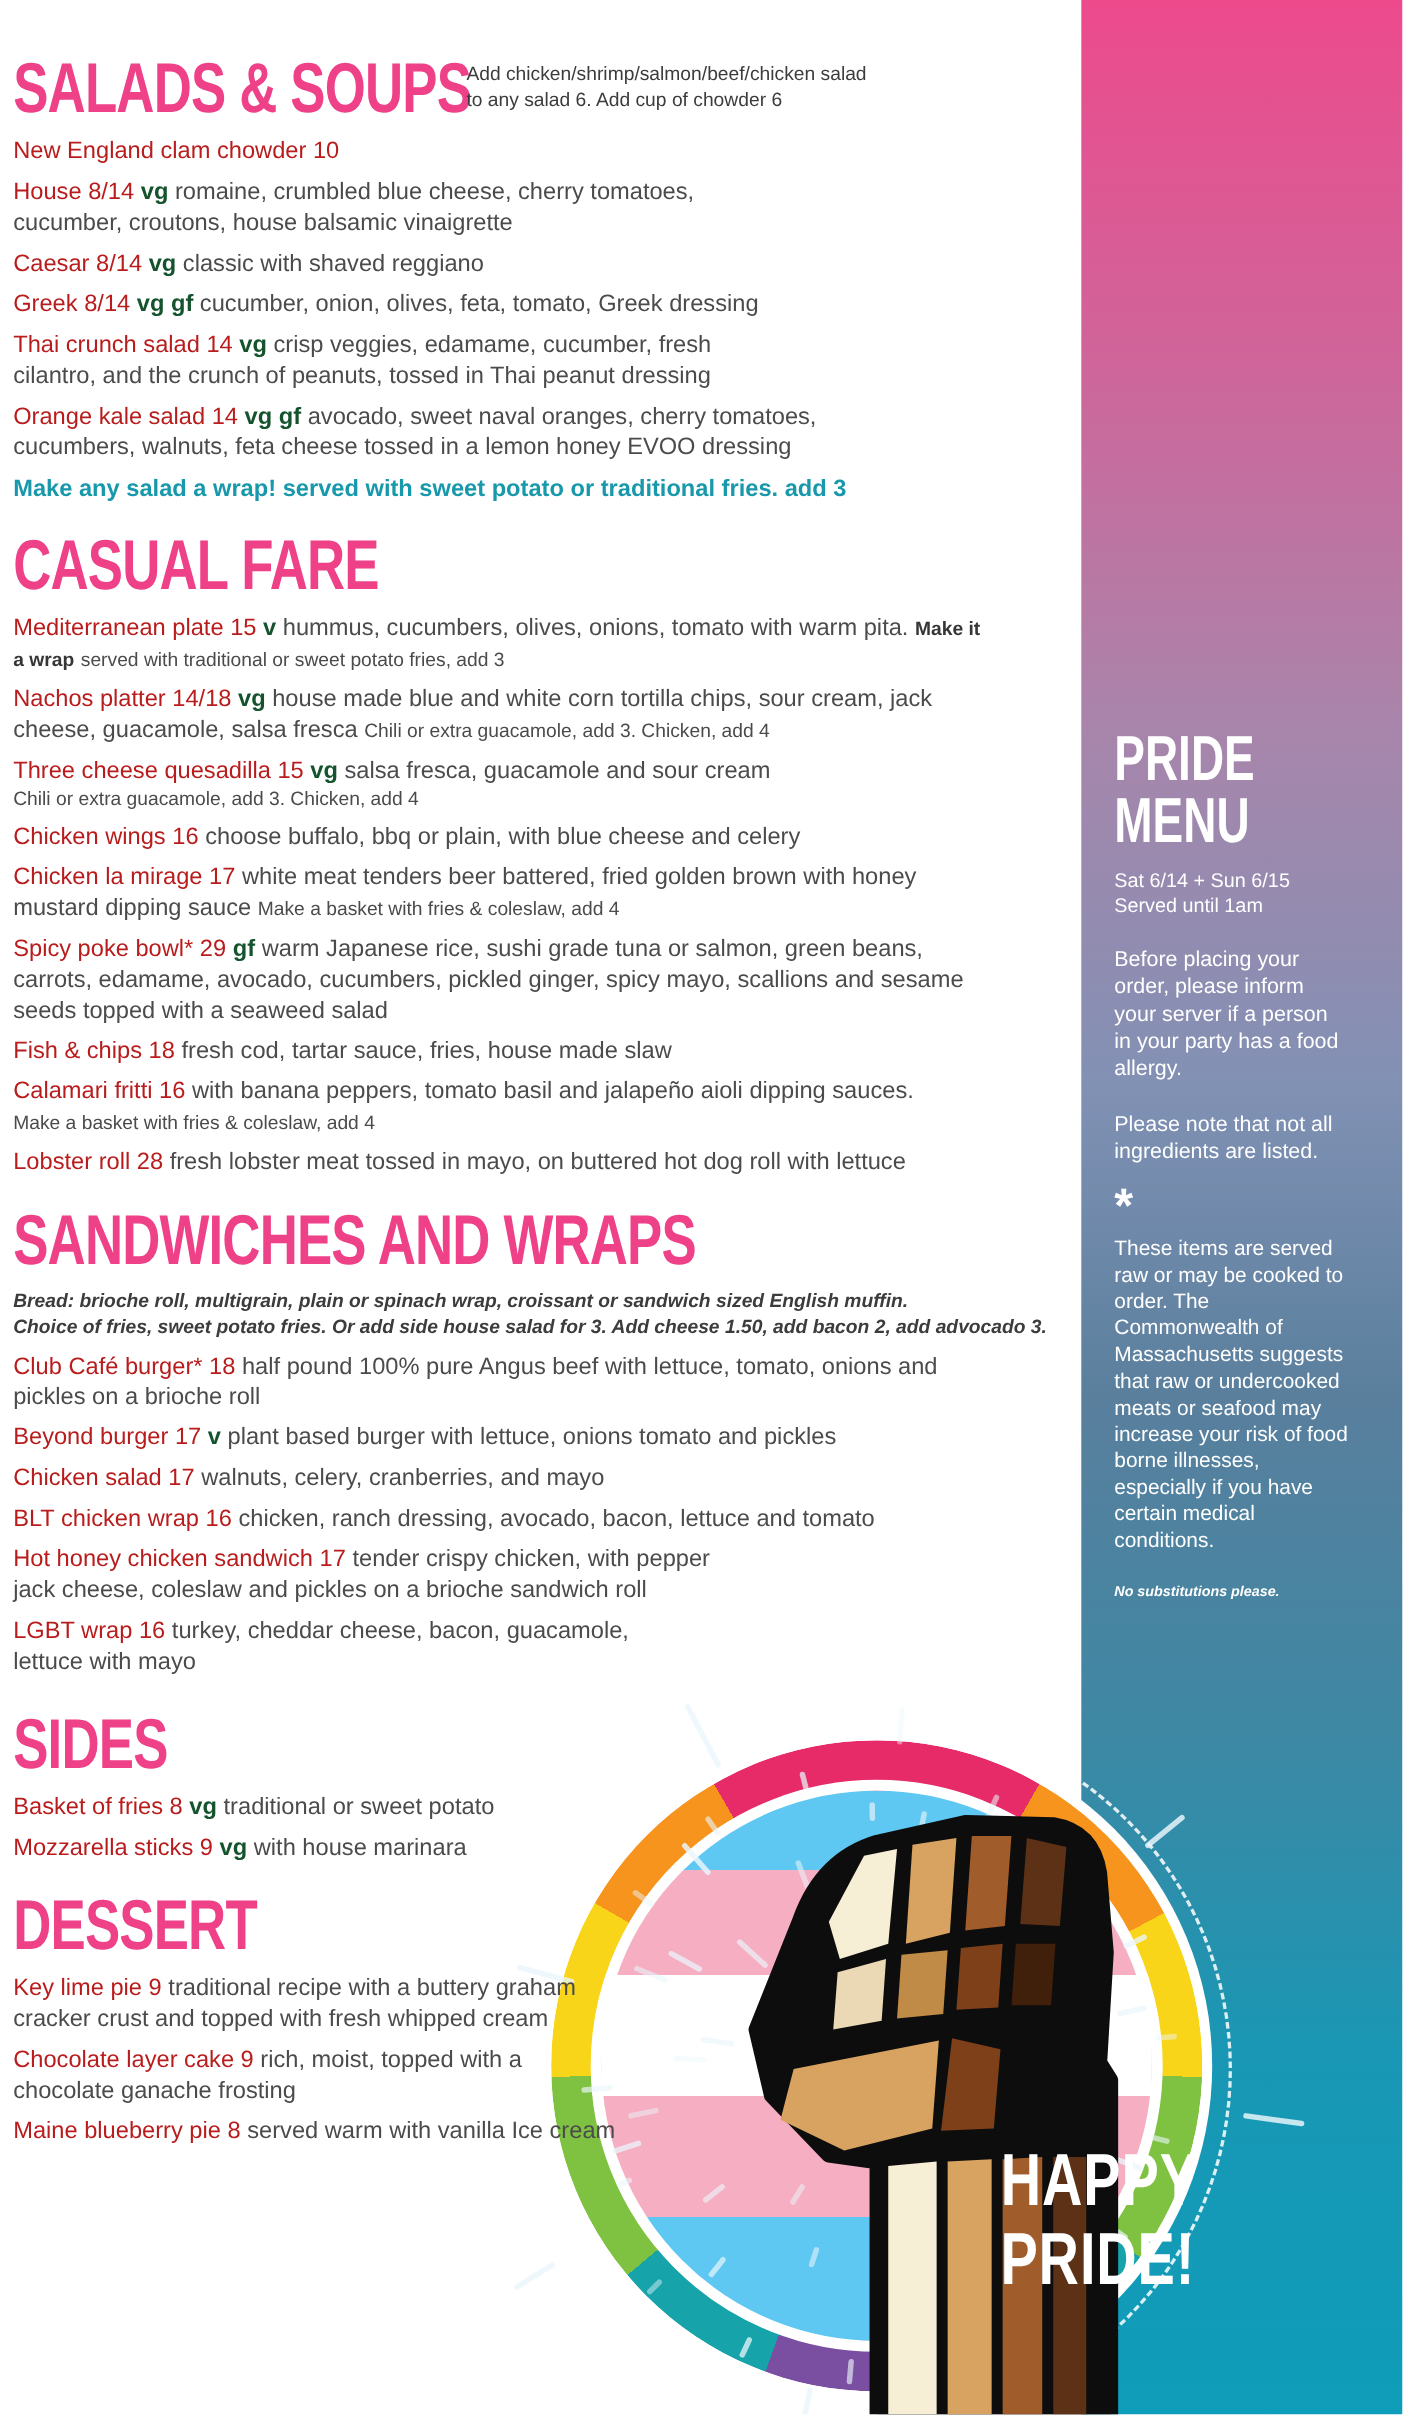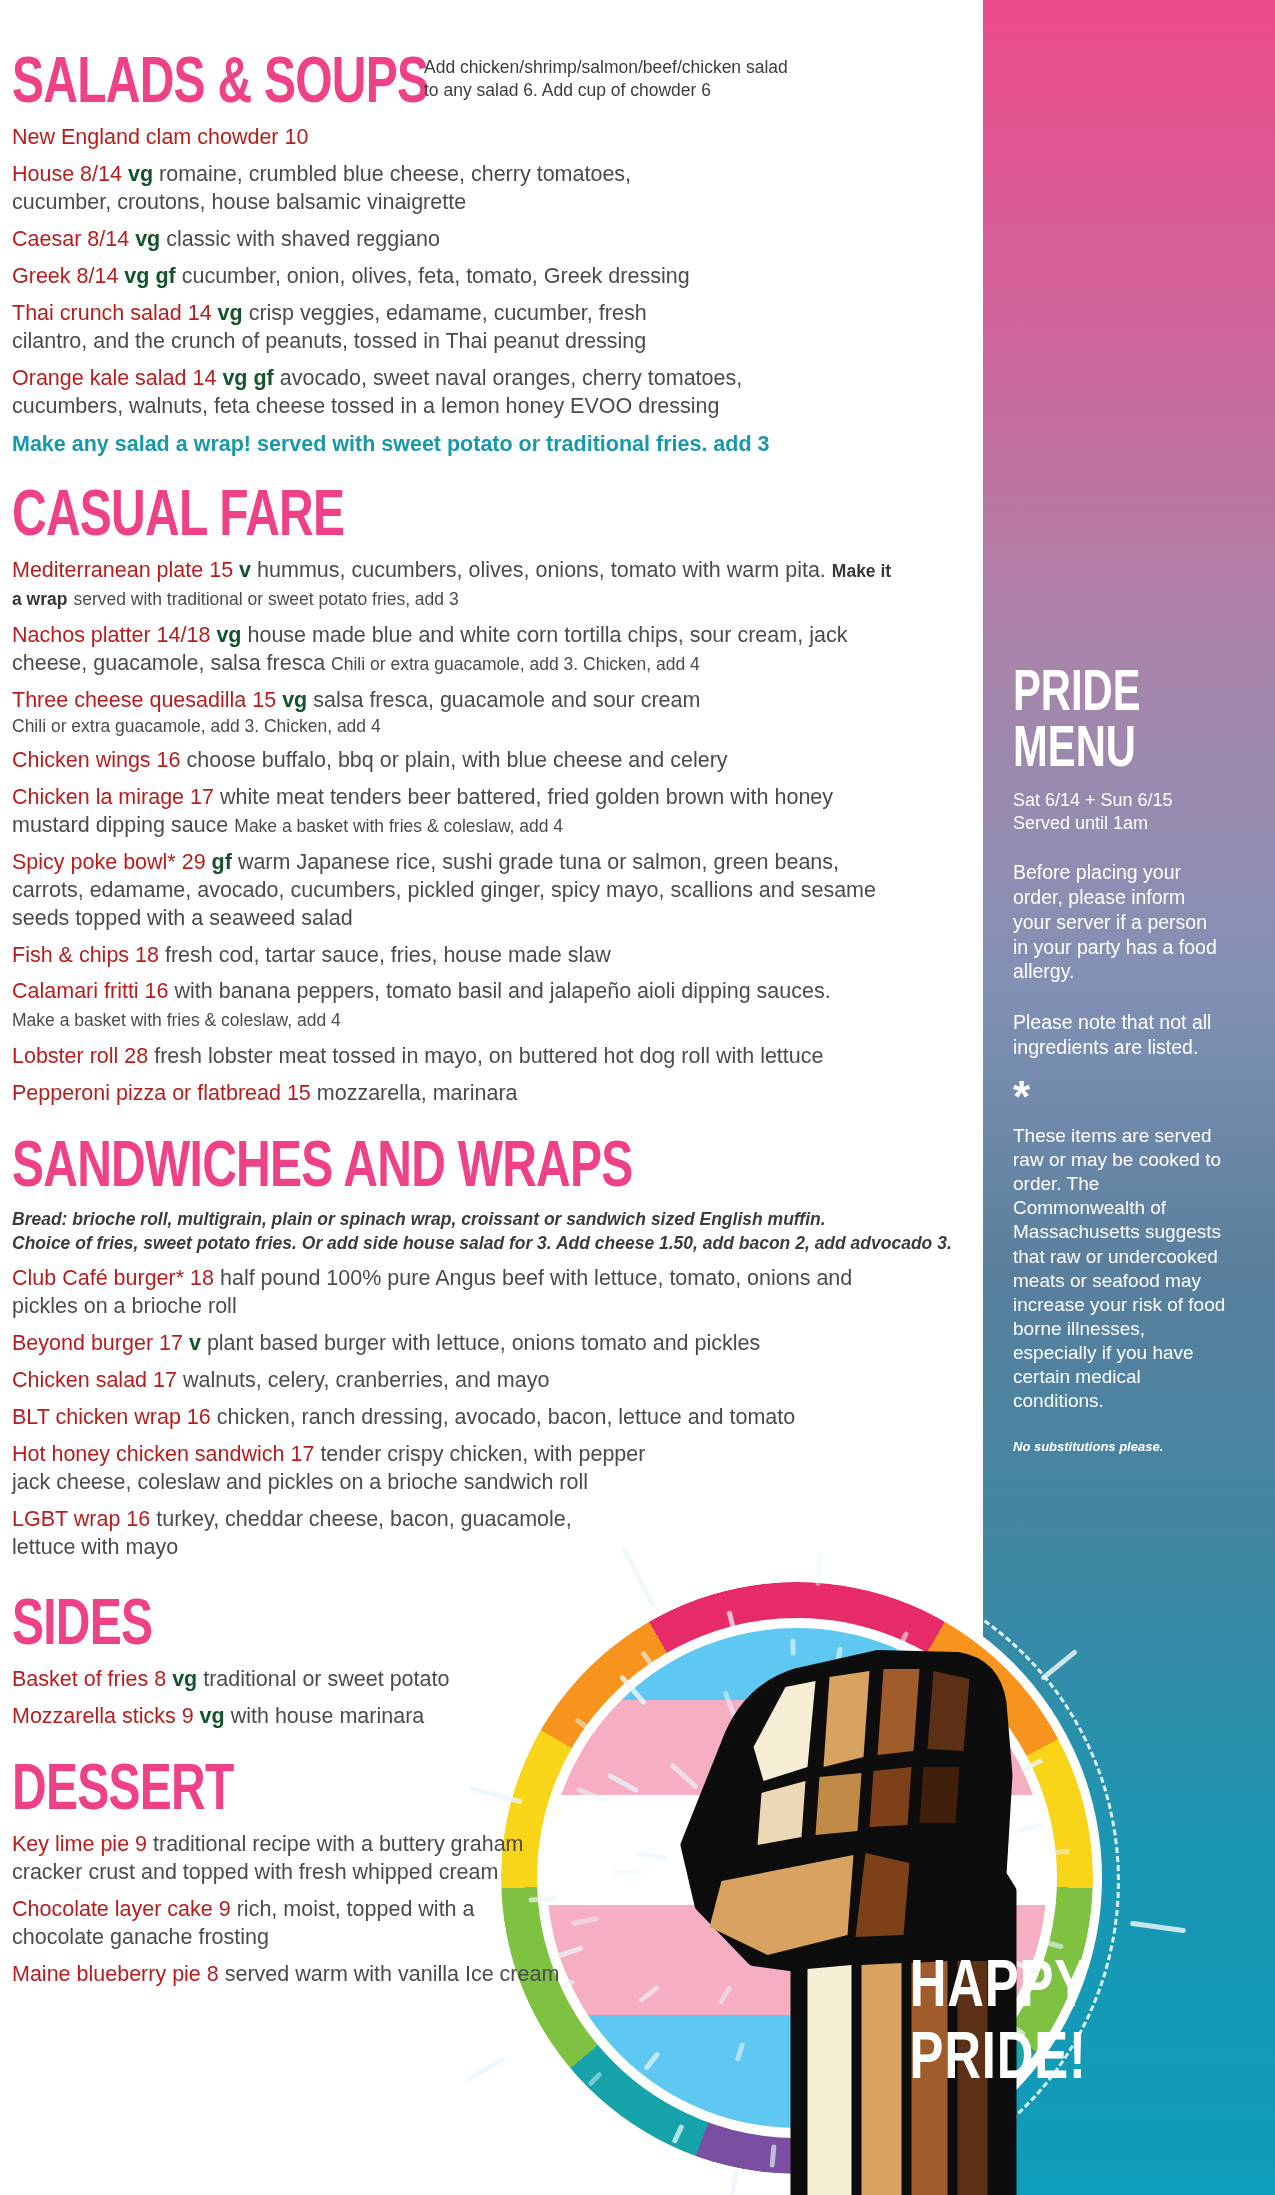"Pepperoni pizza or flatbread 15" div.item { html: <div><b>Pepperoni pizza or flatbread 15</b> <span>mozzarella, marinara</span></div> -> none }
